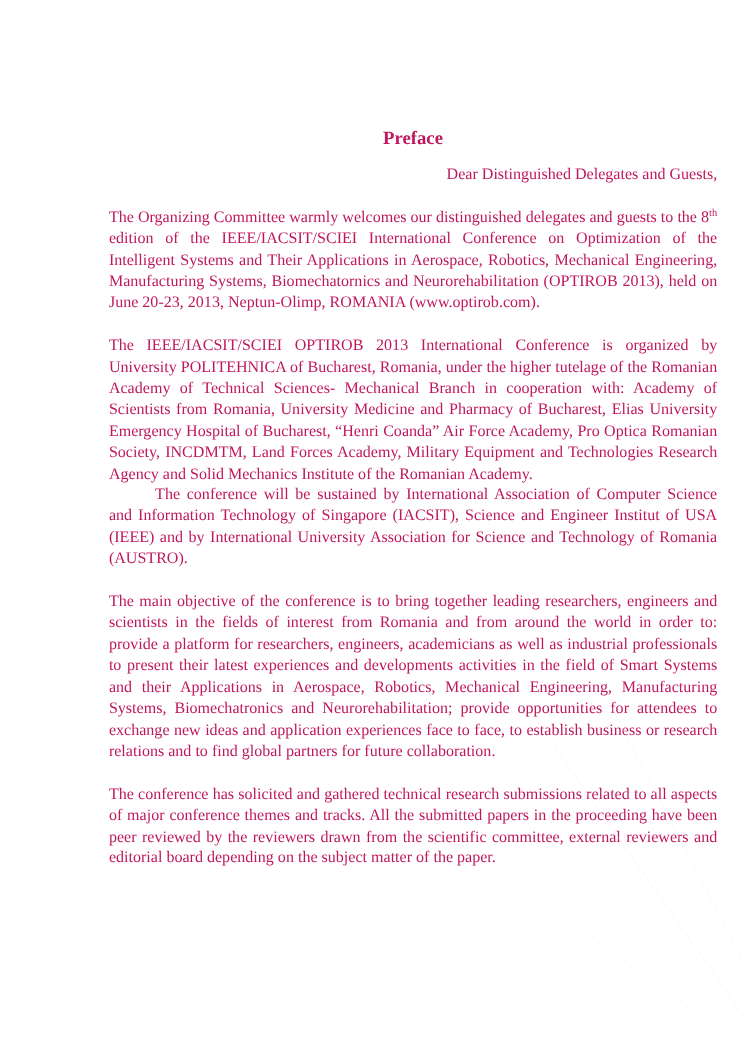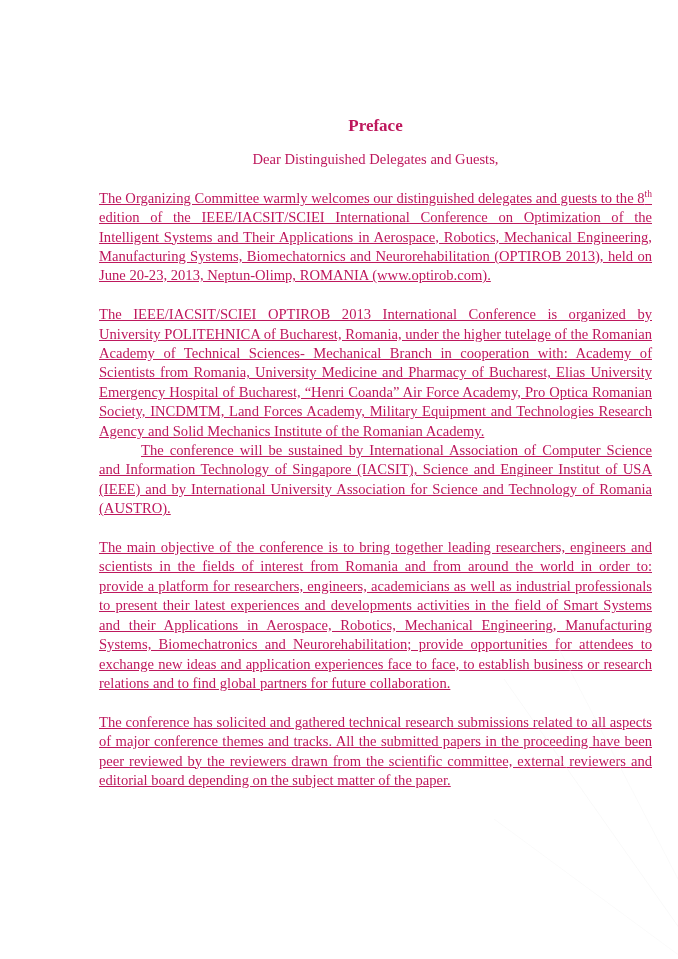"Dear Distinguished Delegates and Guests," .salutation { text-align: center -> right }
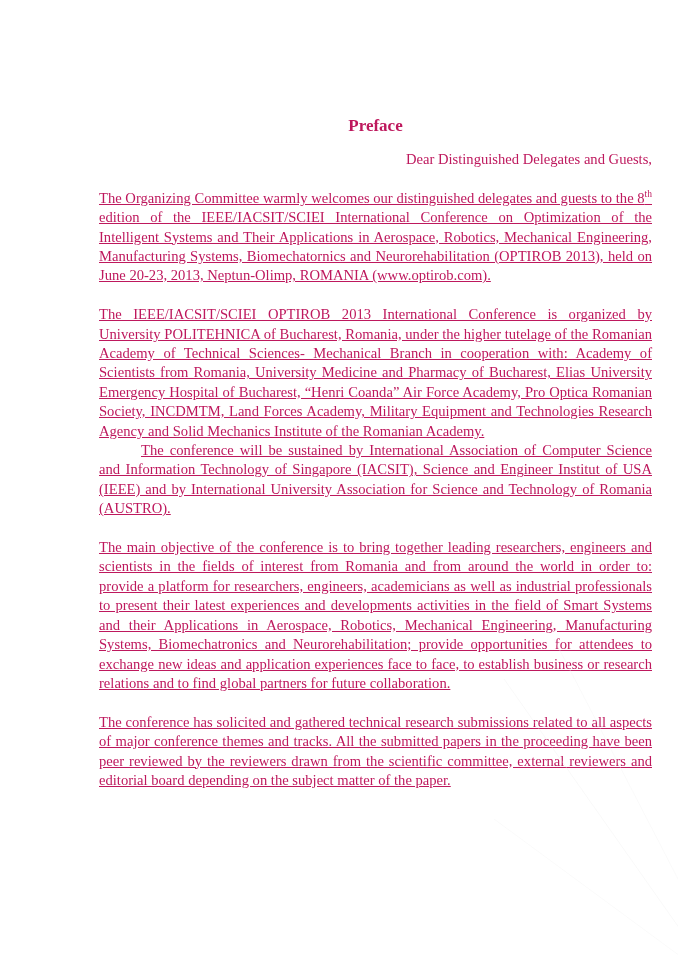"The Organizing Committee warmly welcomes" .para { text-decoration: underline -> none }
